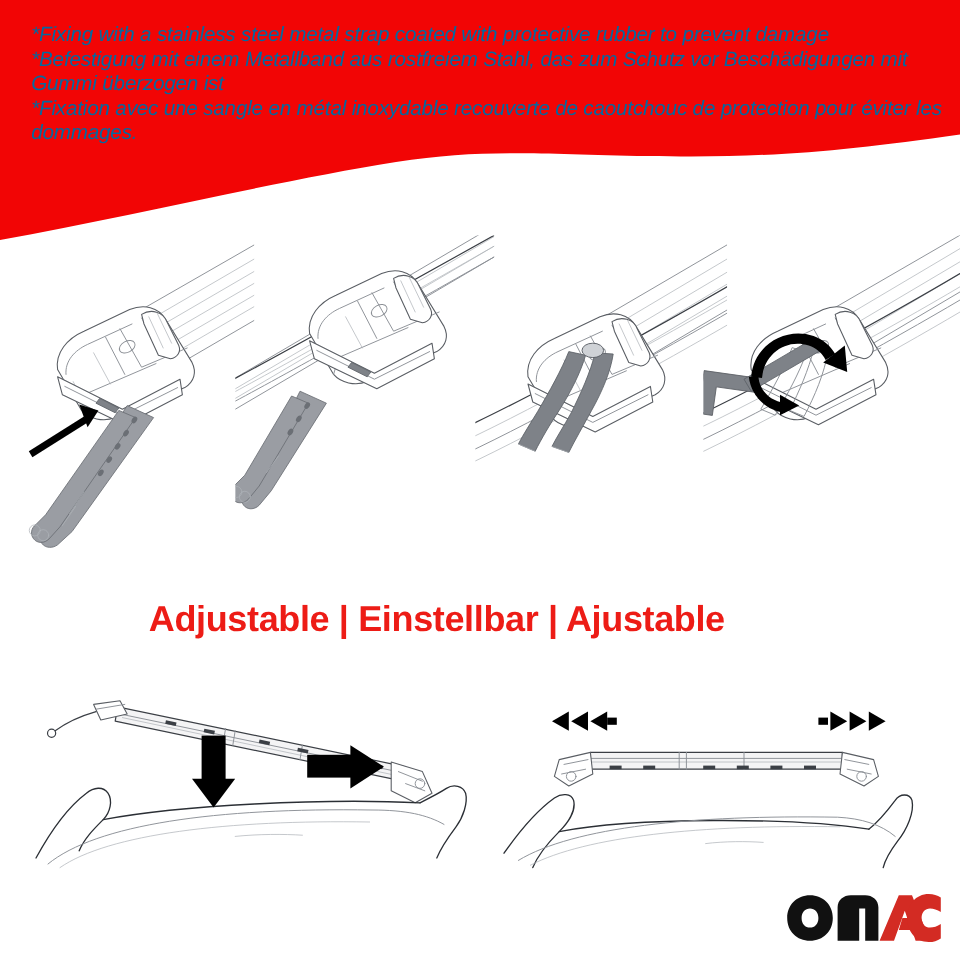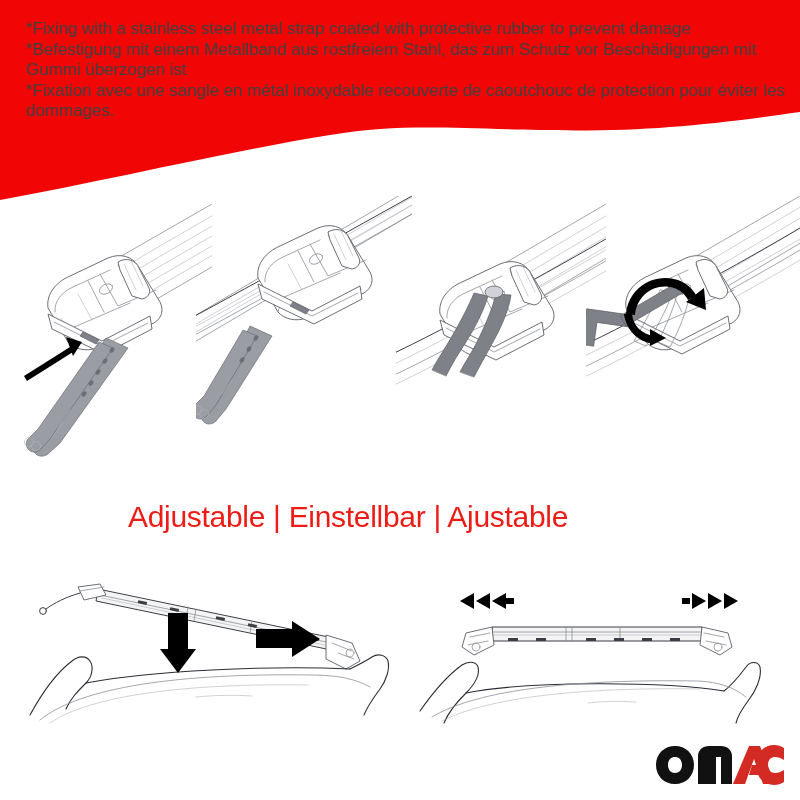"*Fixing with a stainless steel" #banner-text { color: #404040 -> #0369a1; font-style: none -> italic }
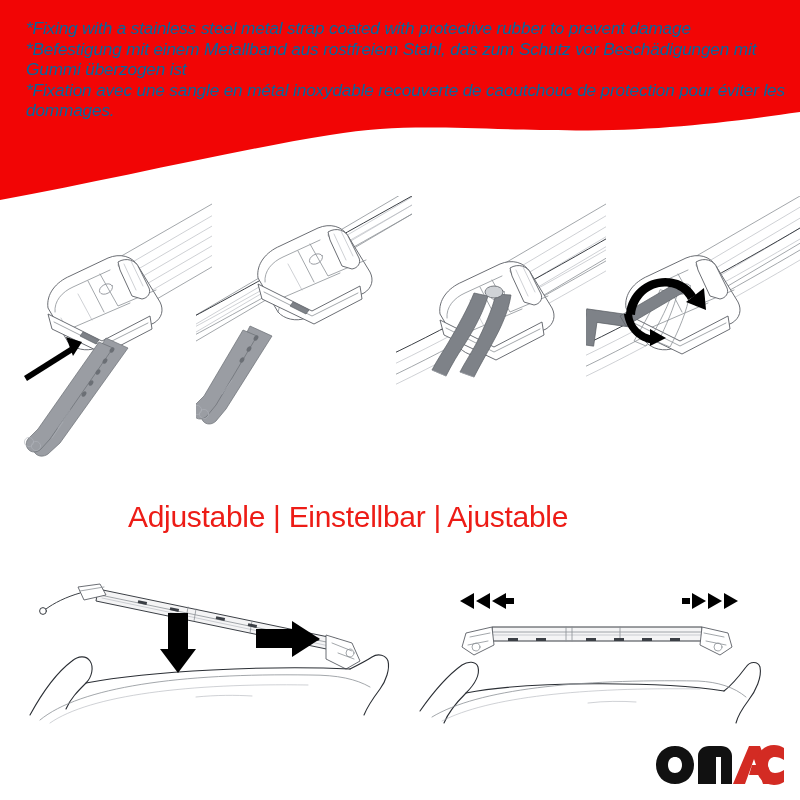"Adjustable | Einstellbar | Ajustable" #adjustable-heading { font-weight: normal -> bold; padding-left: none -> 16px }
